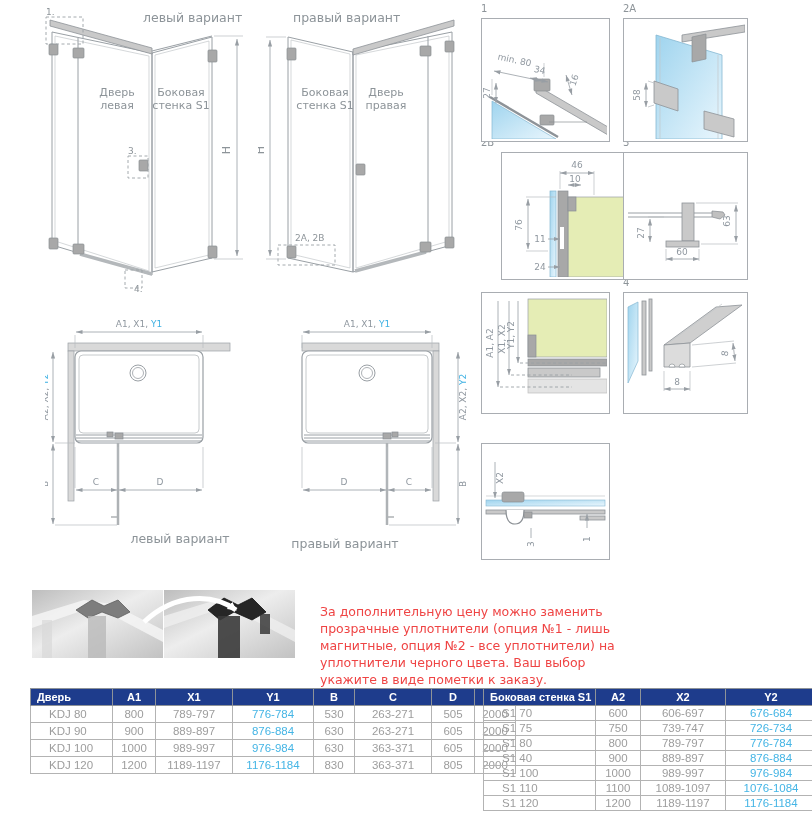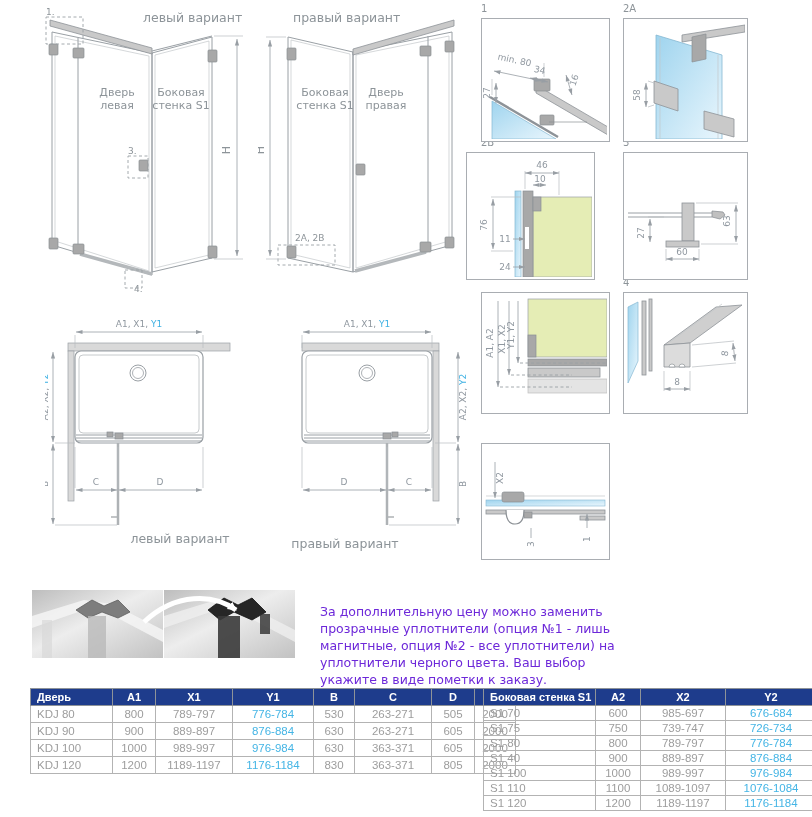"46" div.dbox { left: 466px -> 501px }
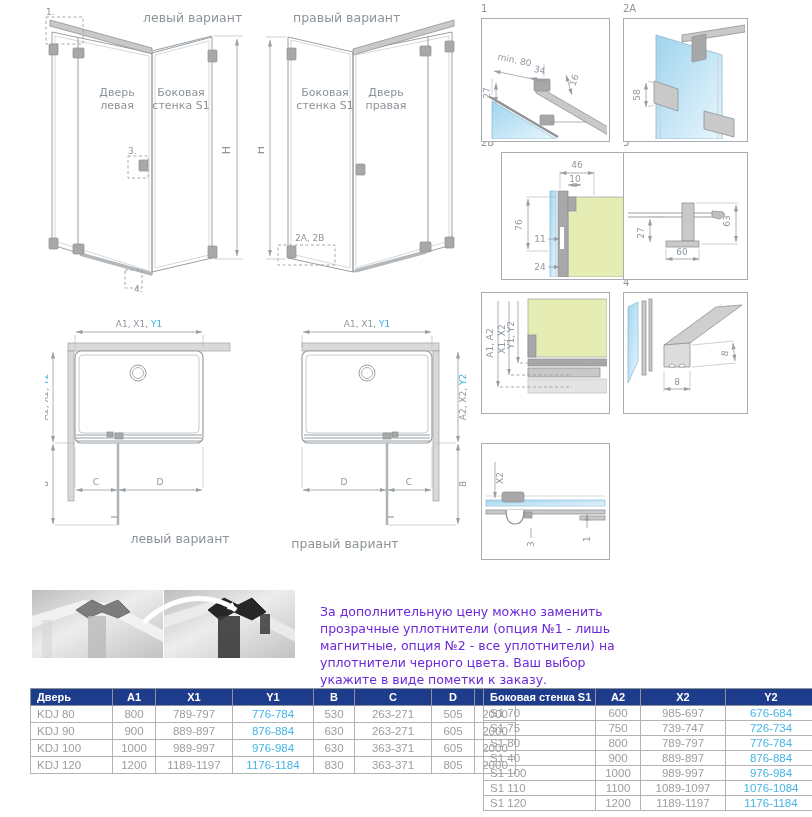"За дополнительную цену можно заменить" .note { color: #6d28d9 -> #ef4444 }
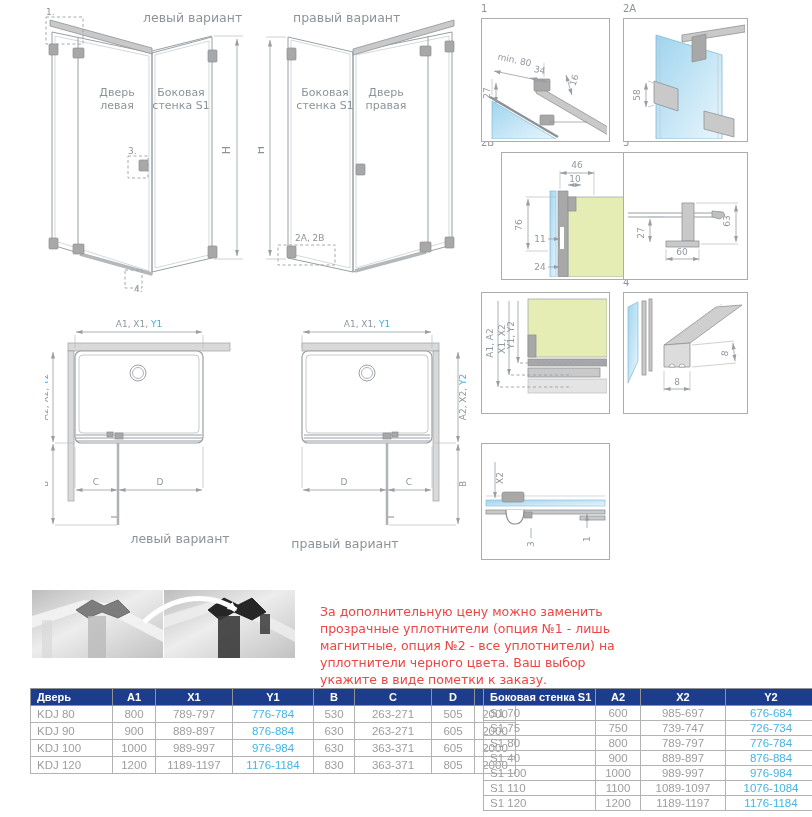"KDJ 80" td:first-child { padding-left: 6px -> 18px }
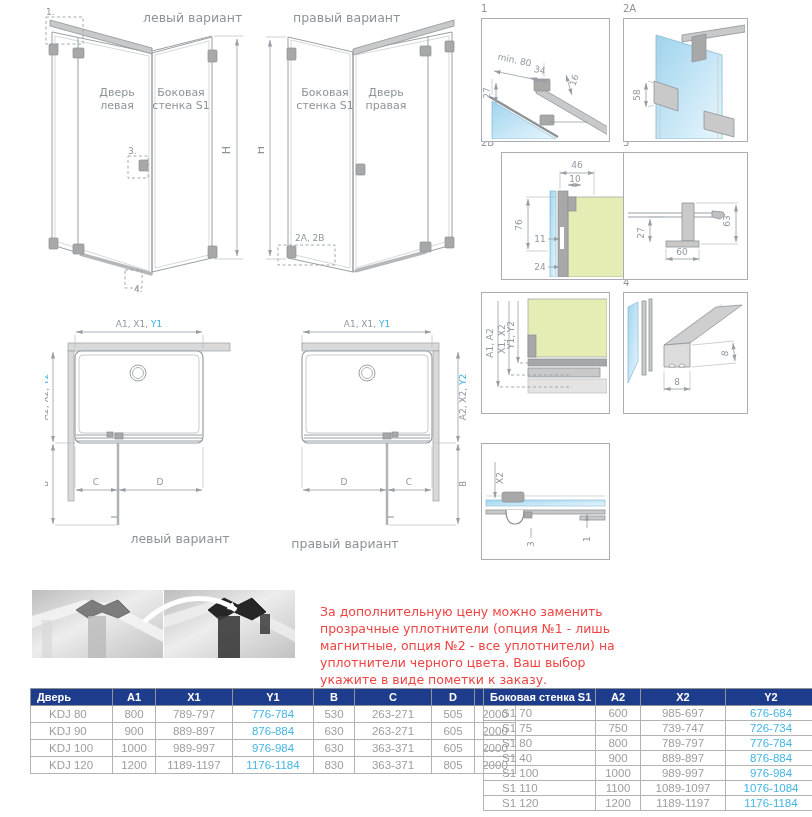"985-697" td { text: 985-697 -> 606-697 }
